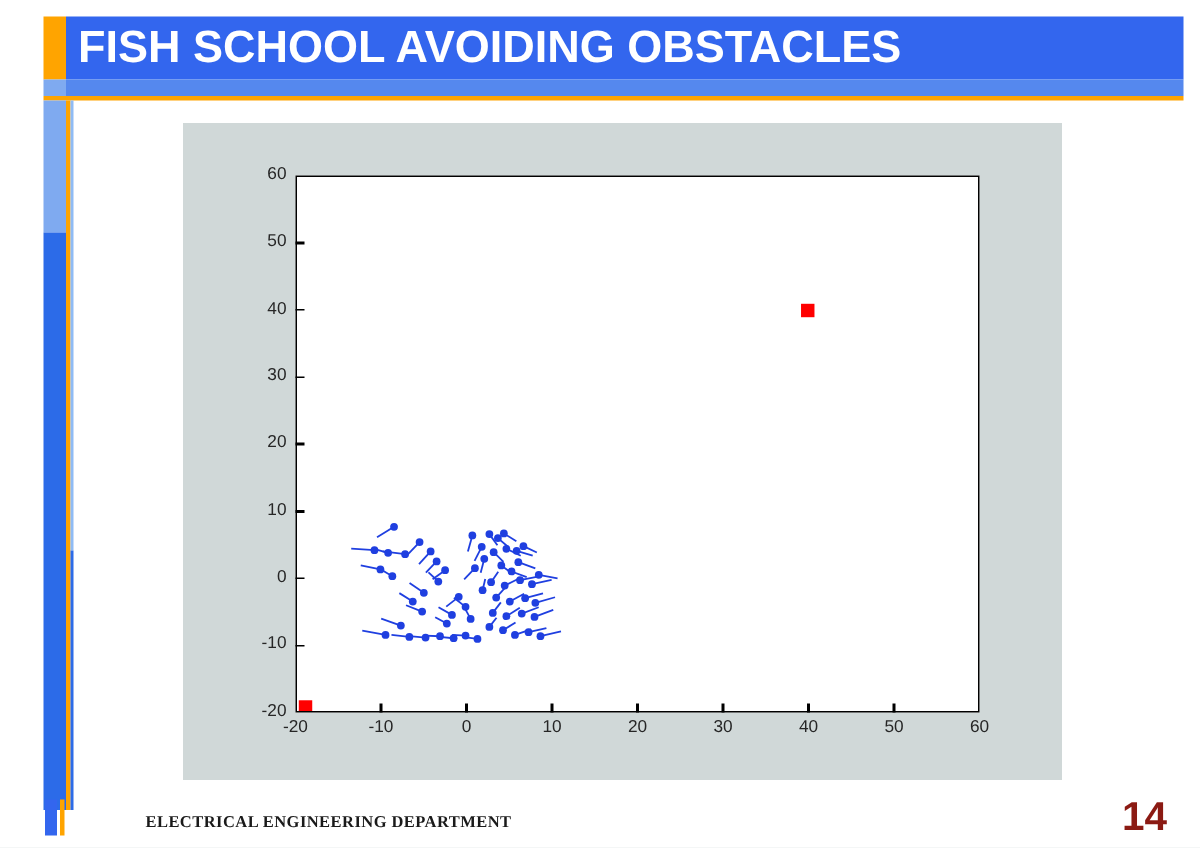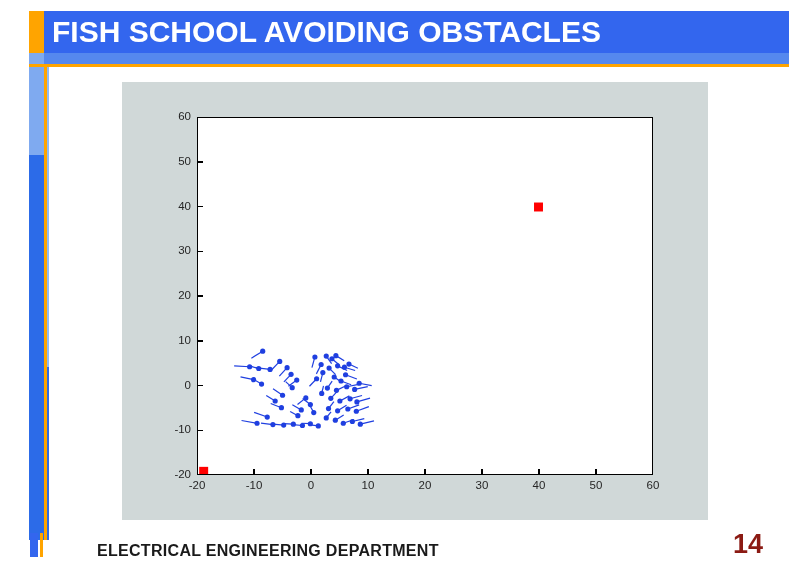"ELECTRICAL ENGINEERING DEPARTMENT" .footer-dept { font-family: Liberation Sans, sans-serif -> Liberation Serif, serif; font-size: 16px -> 11px }
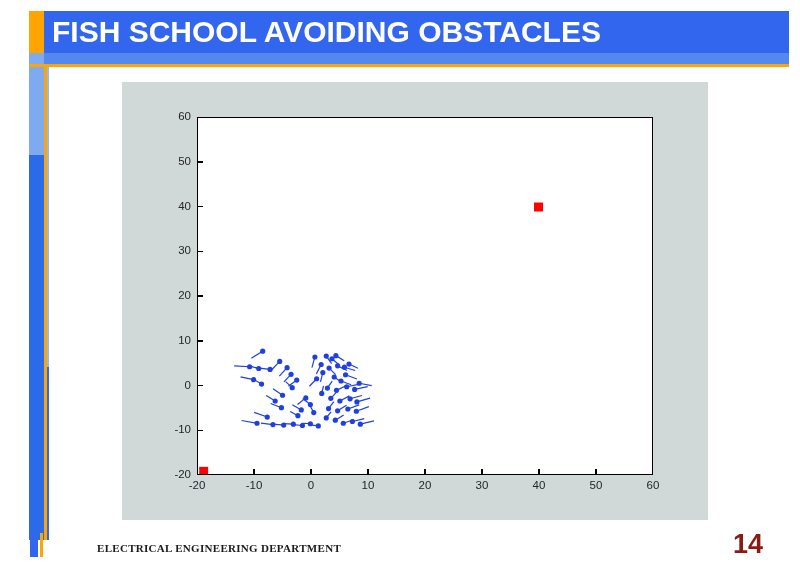"14" .page-number { right: 37px -> 22px }
